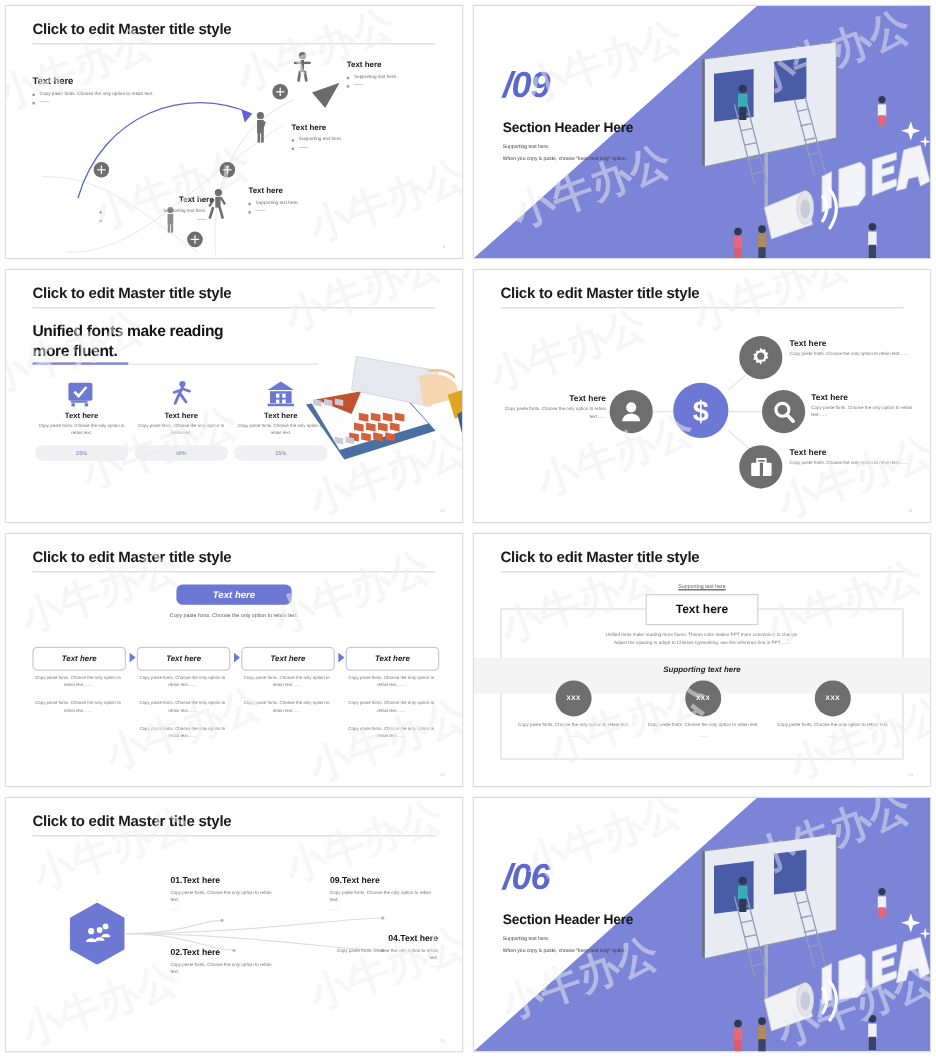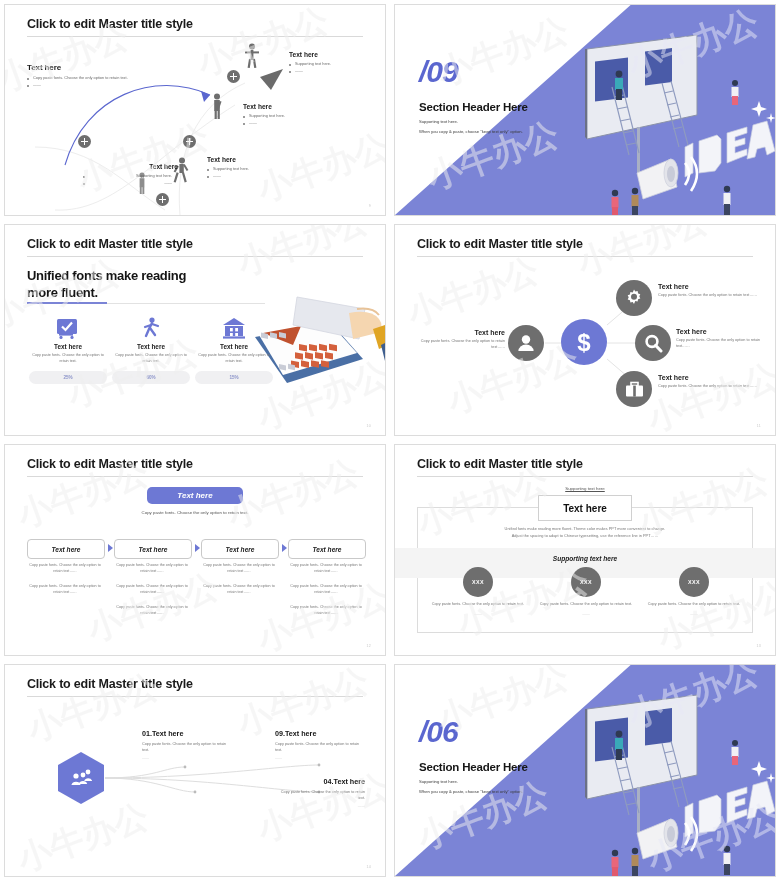"02.Text here" div.q { html: none -> <div> <div>02.Text here</div> <div>Copy paste fonts. Choose the only option to retain text.</div> <div>——</div> </div> }
